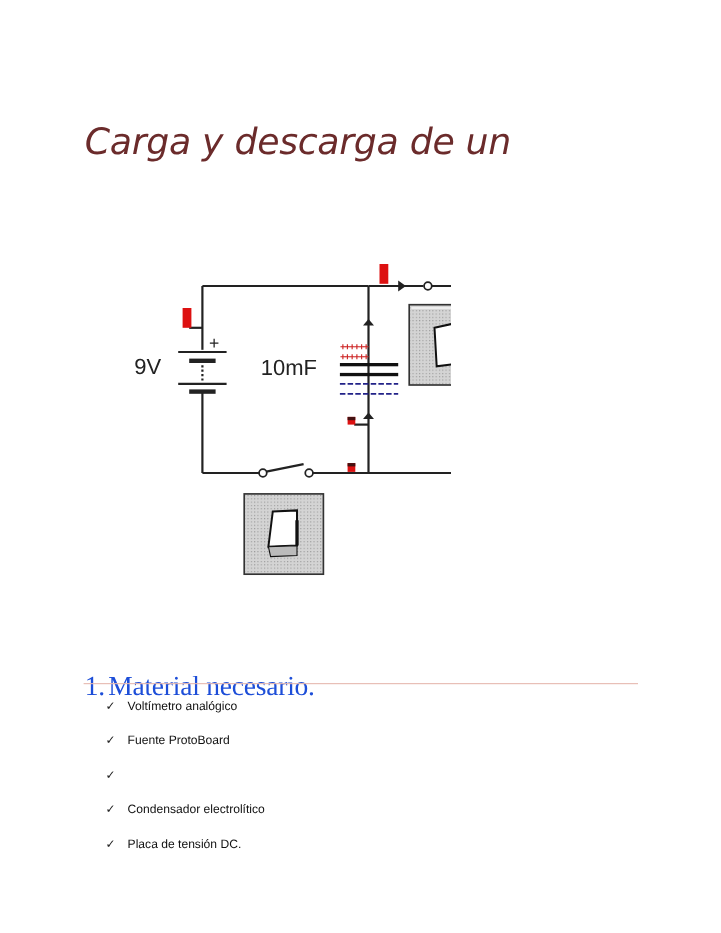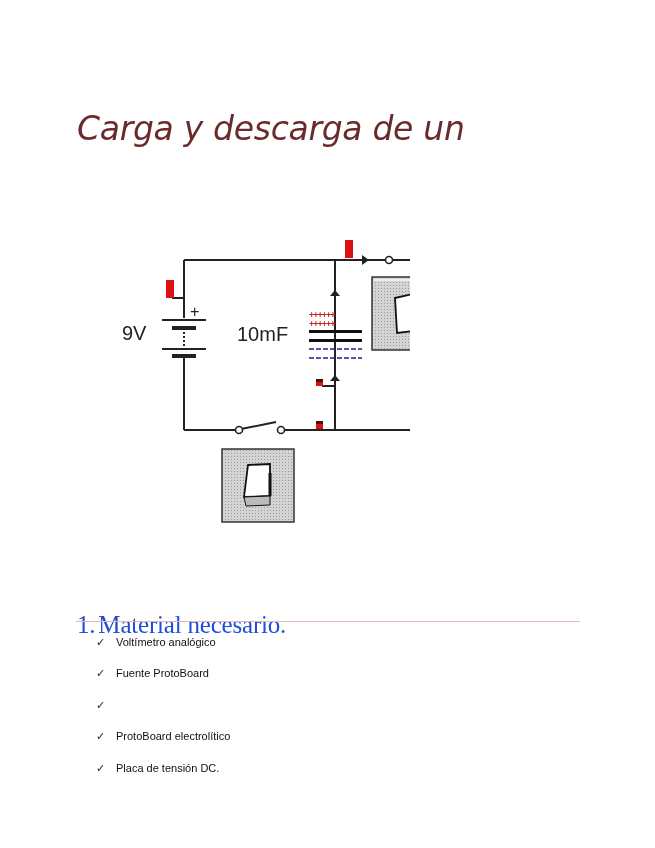"ProtoBoard electrolítico" span { text: ProtoBoard -> Condensador }
